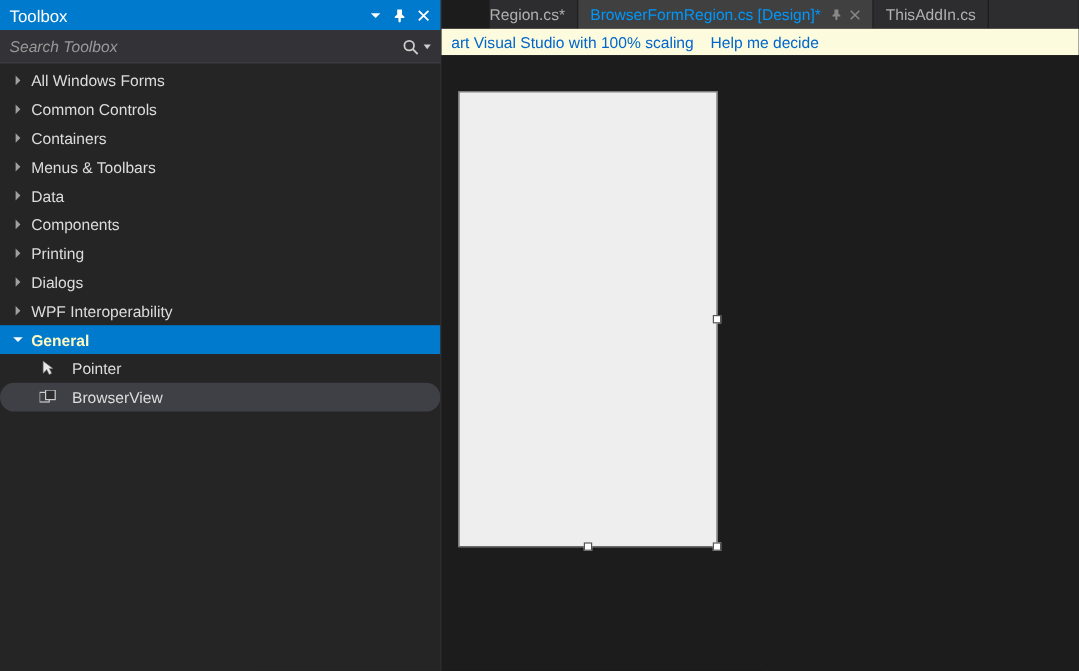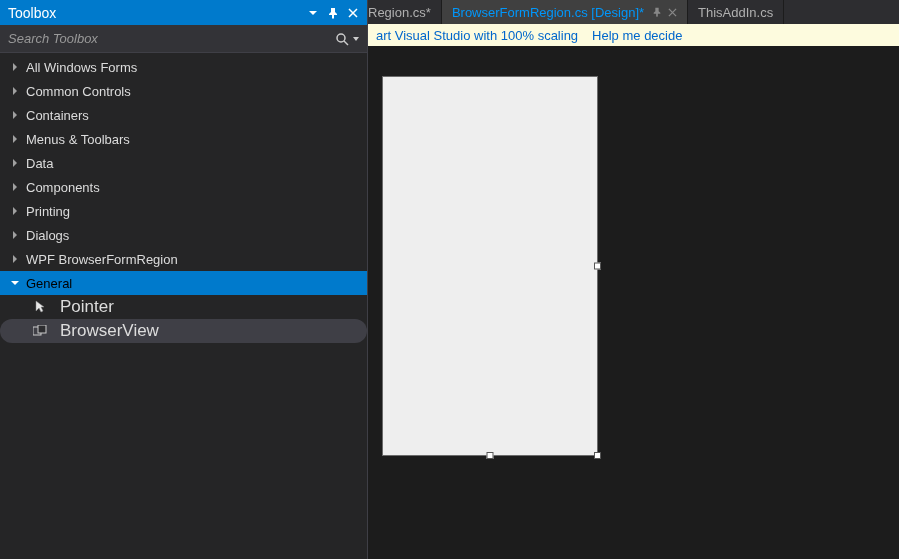"Region.cs*" .tabs { margin-left: none -> 40px }
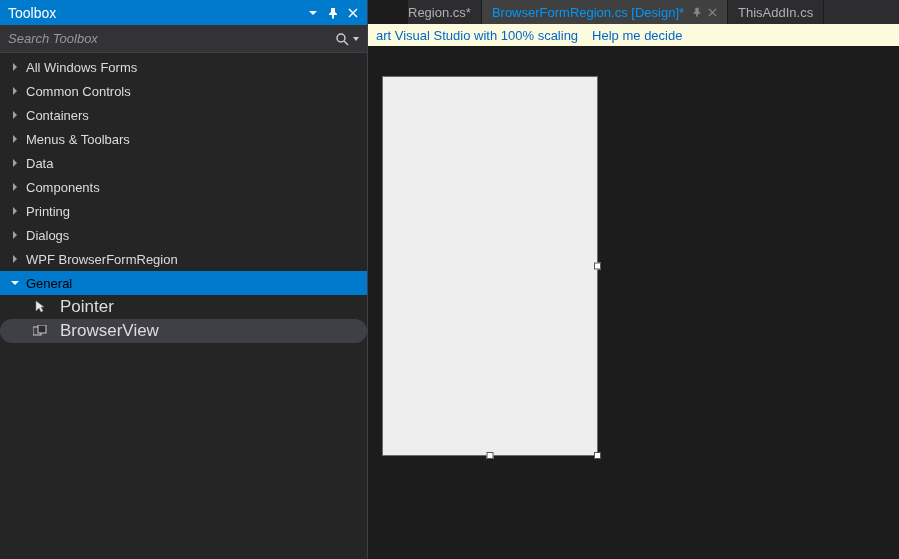"WPF BrowserFormRegion" span { text: BrowserFormRegion -> Interoperability }
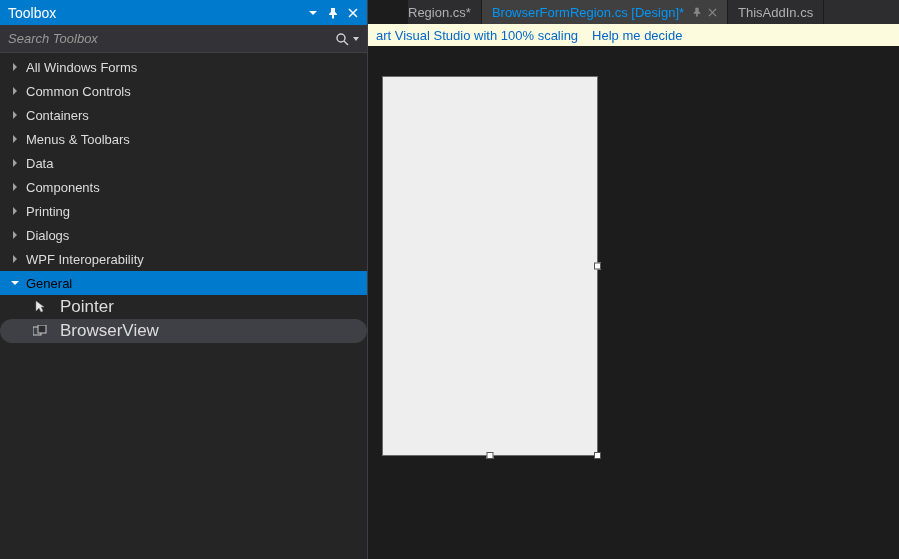"General" .cat.expanded { color: #000000 -> #fef9c3; font-weight: none -> bold }
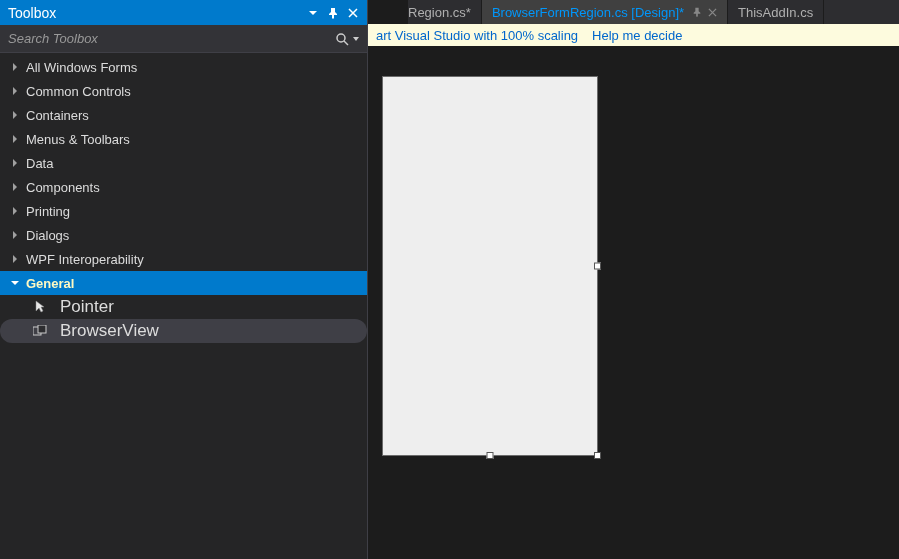"Pointer" .item { font-size: 17px -> 13px }
